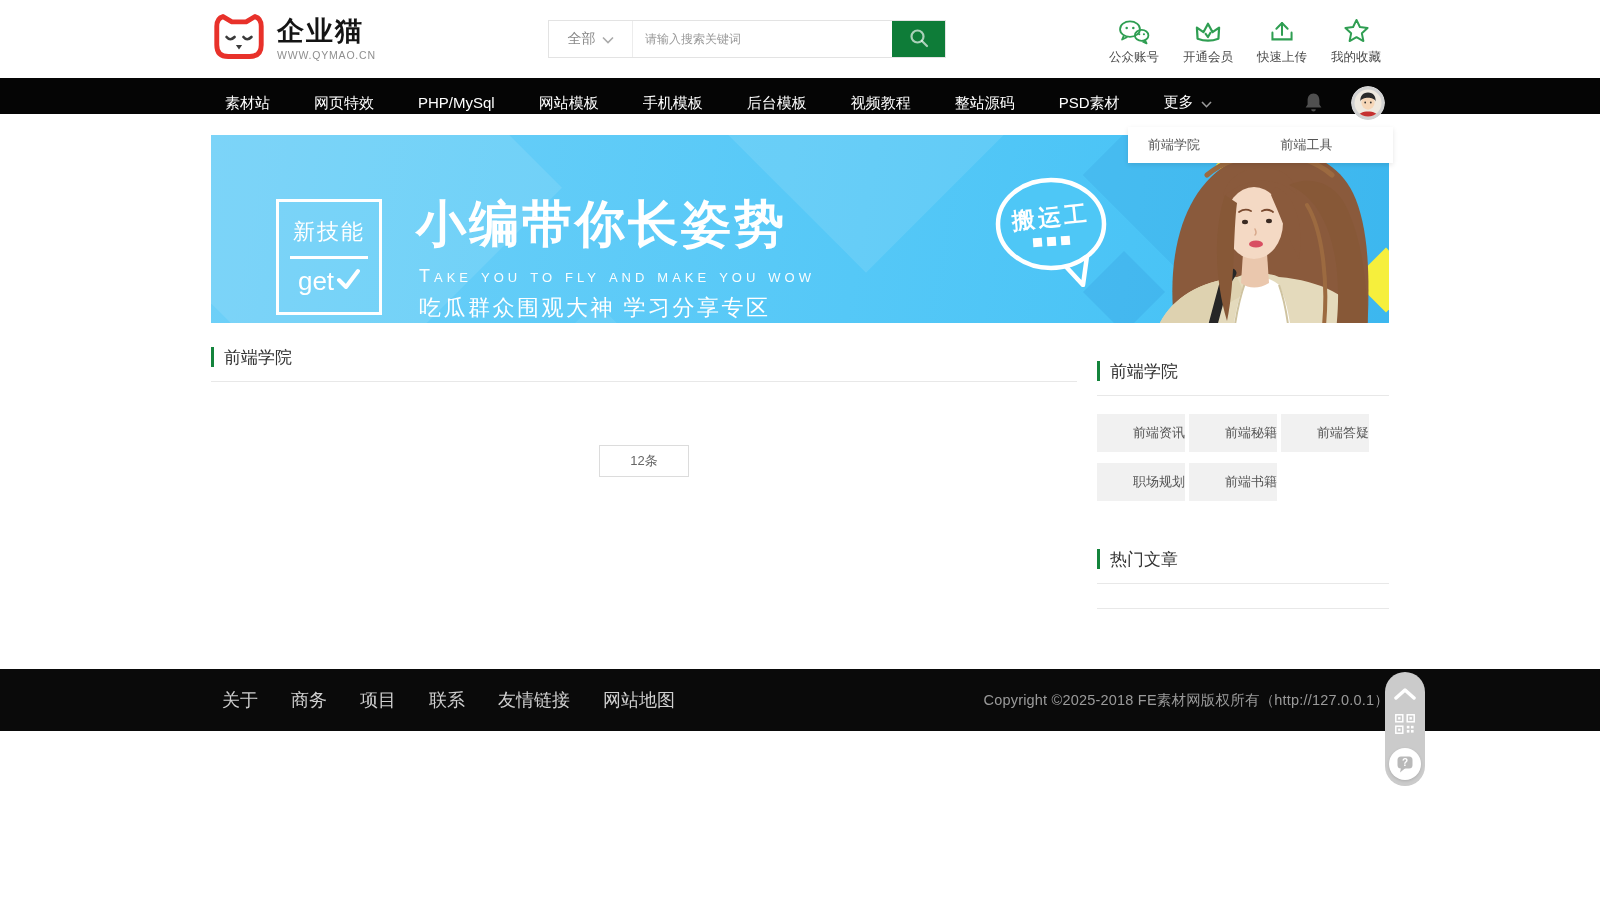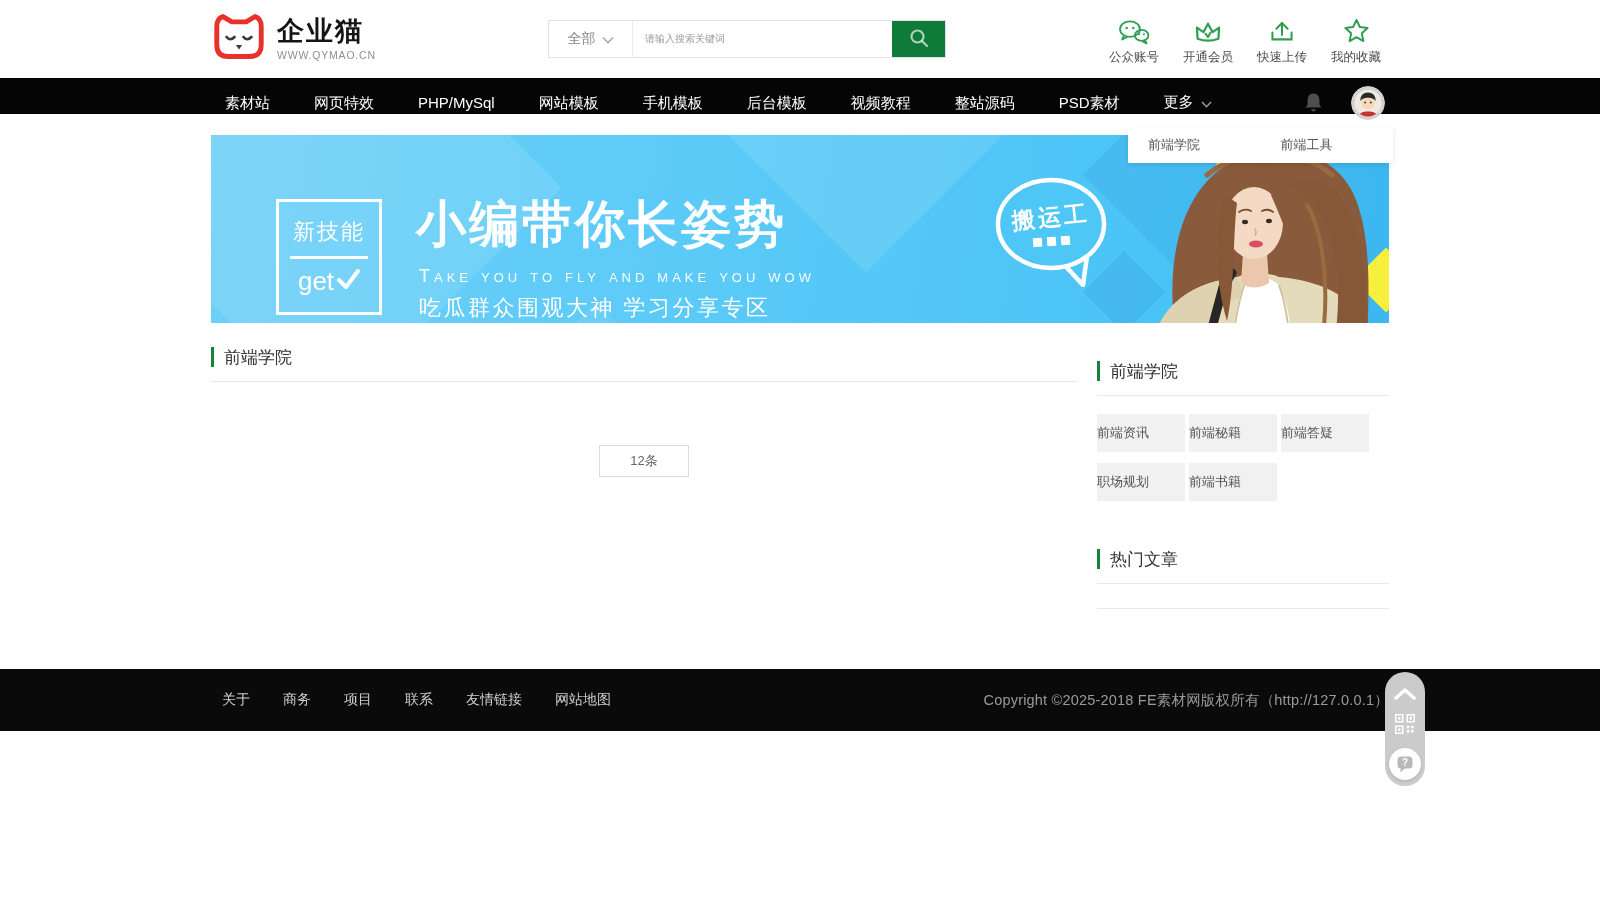"请输入搜索关键词" .search-input { font-family: Liberation Mono, monospace -> Liberation Serif, serif; font-size: 10px -> 12px }
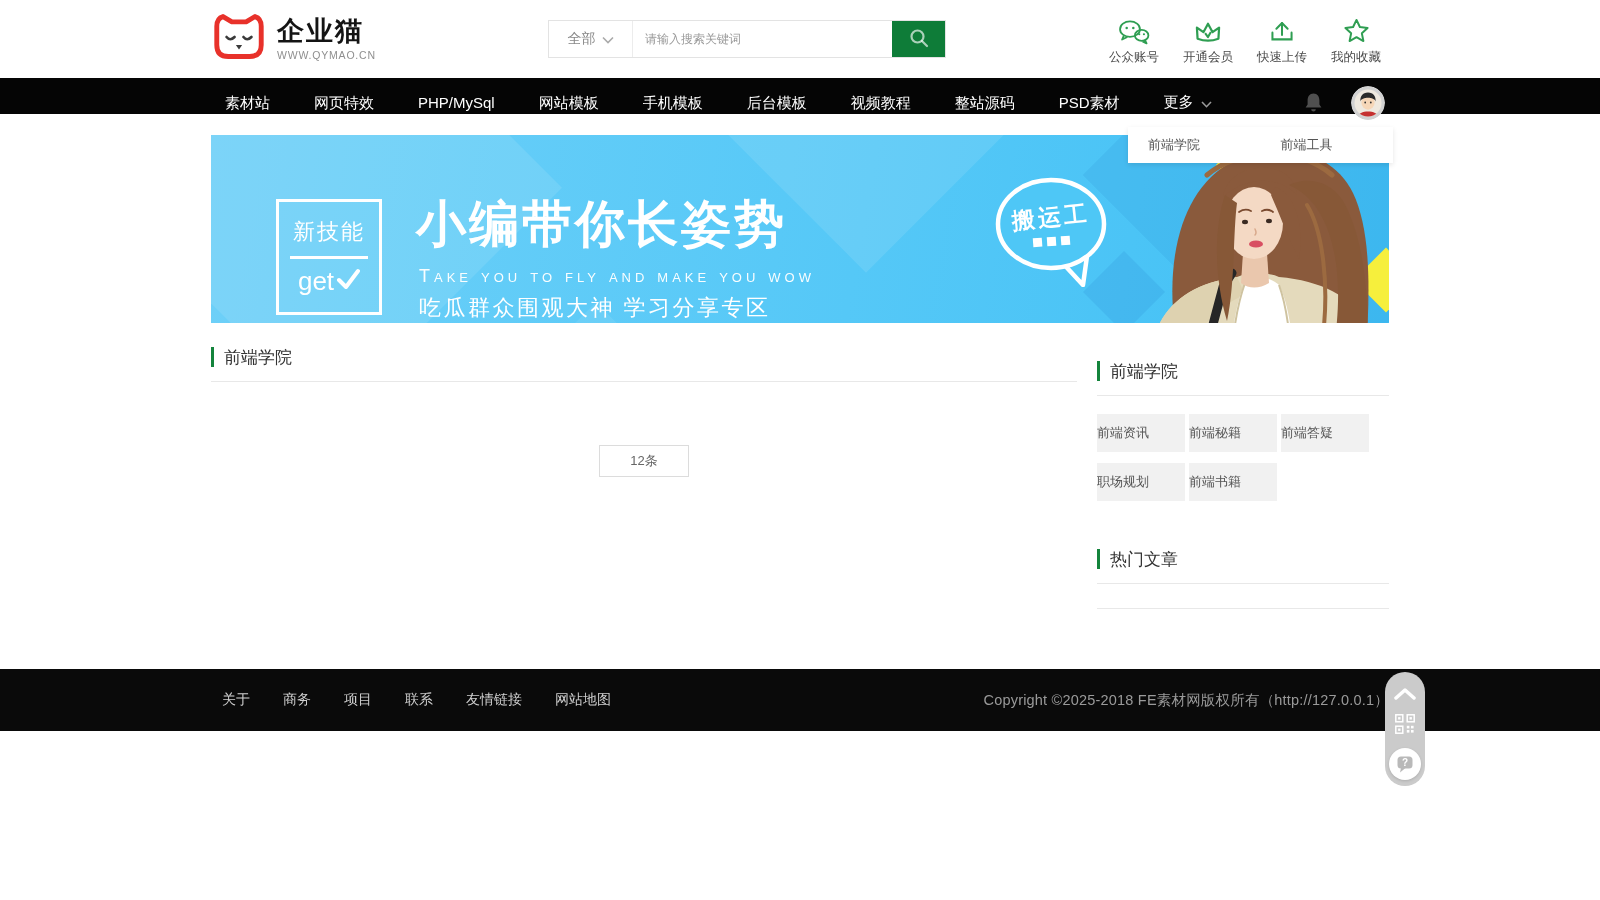"前端资讯" .tag { text-align: left -> right }
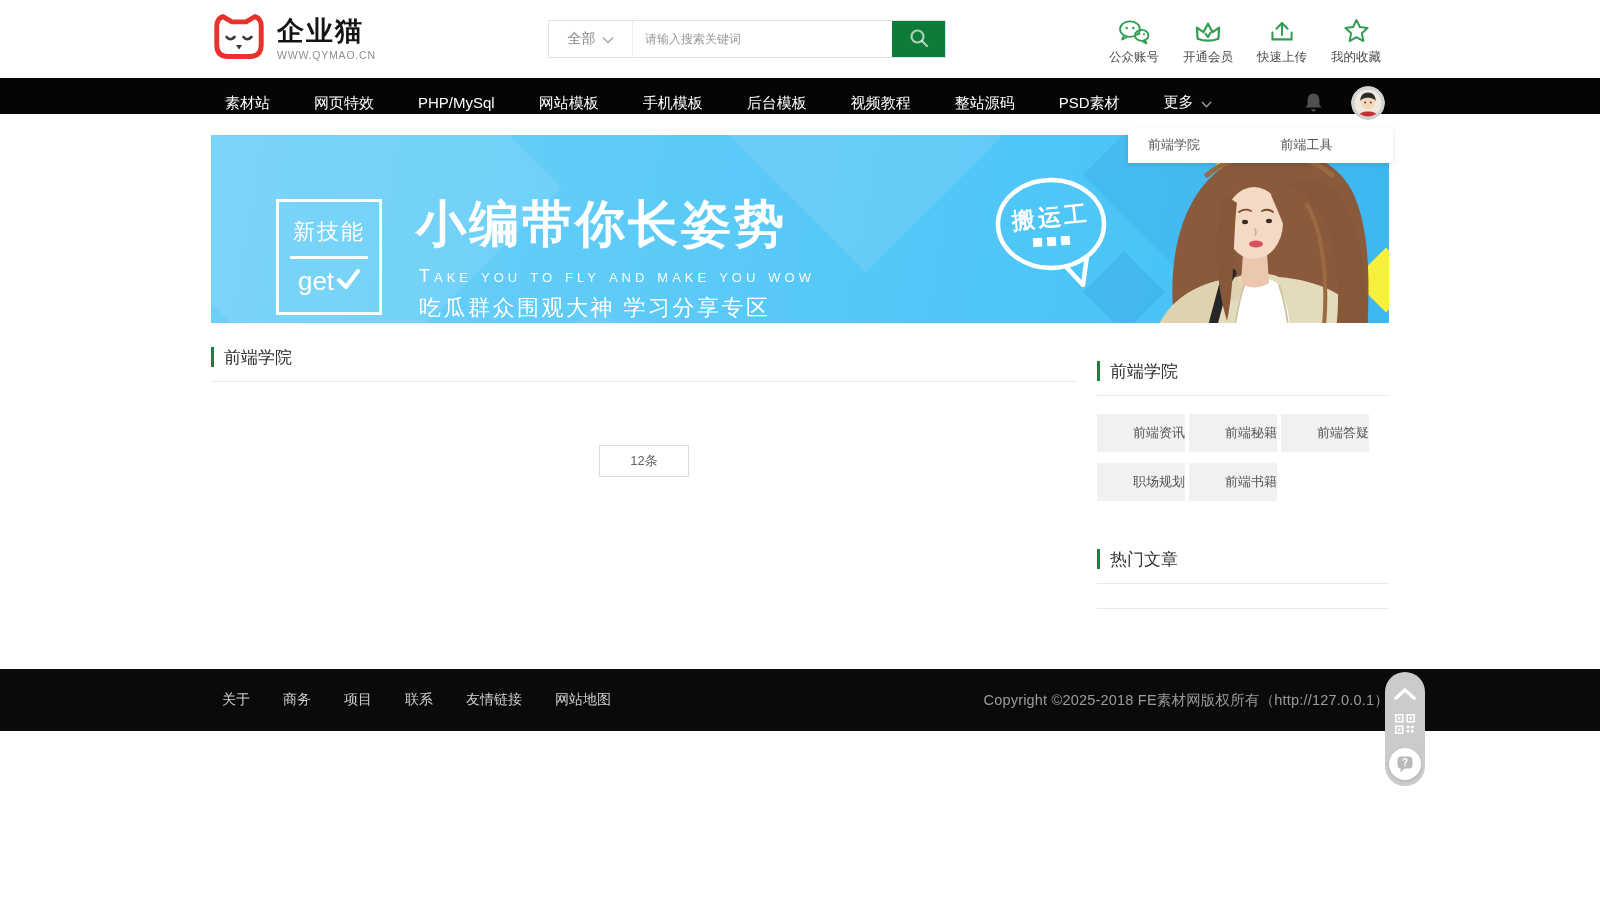"关于" .footer-link { font-size: 14px -> 18px }
